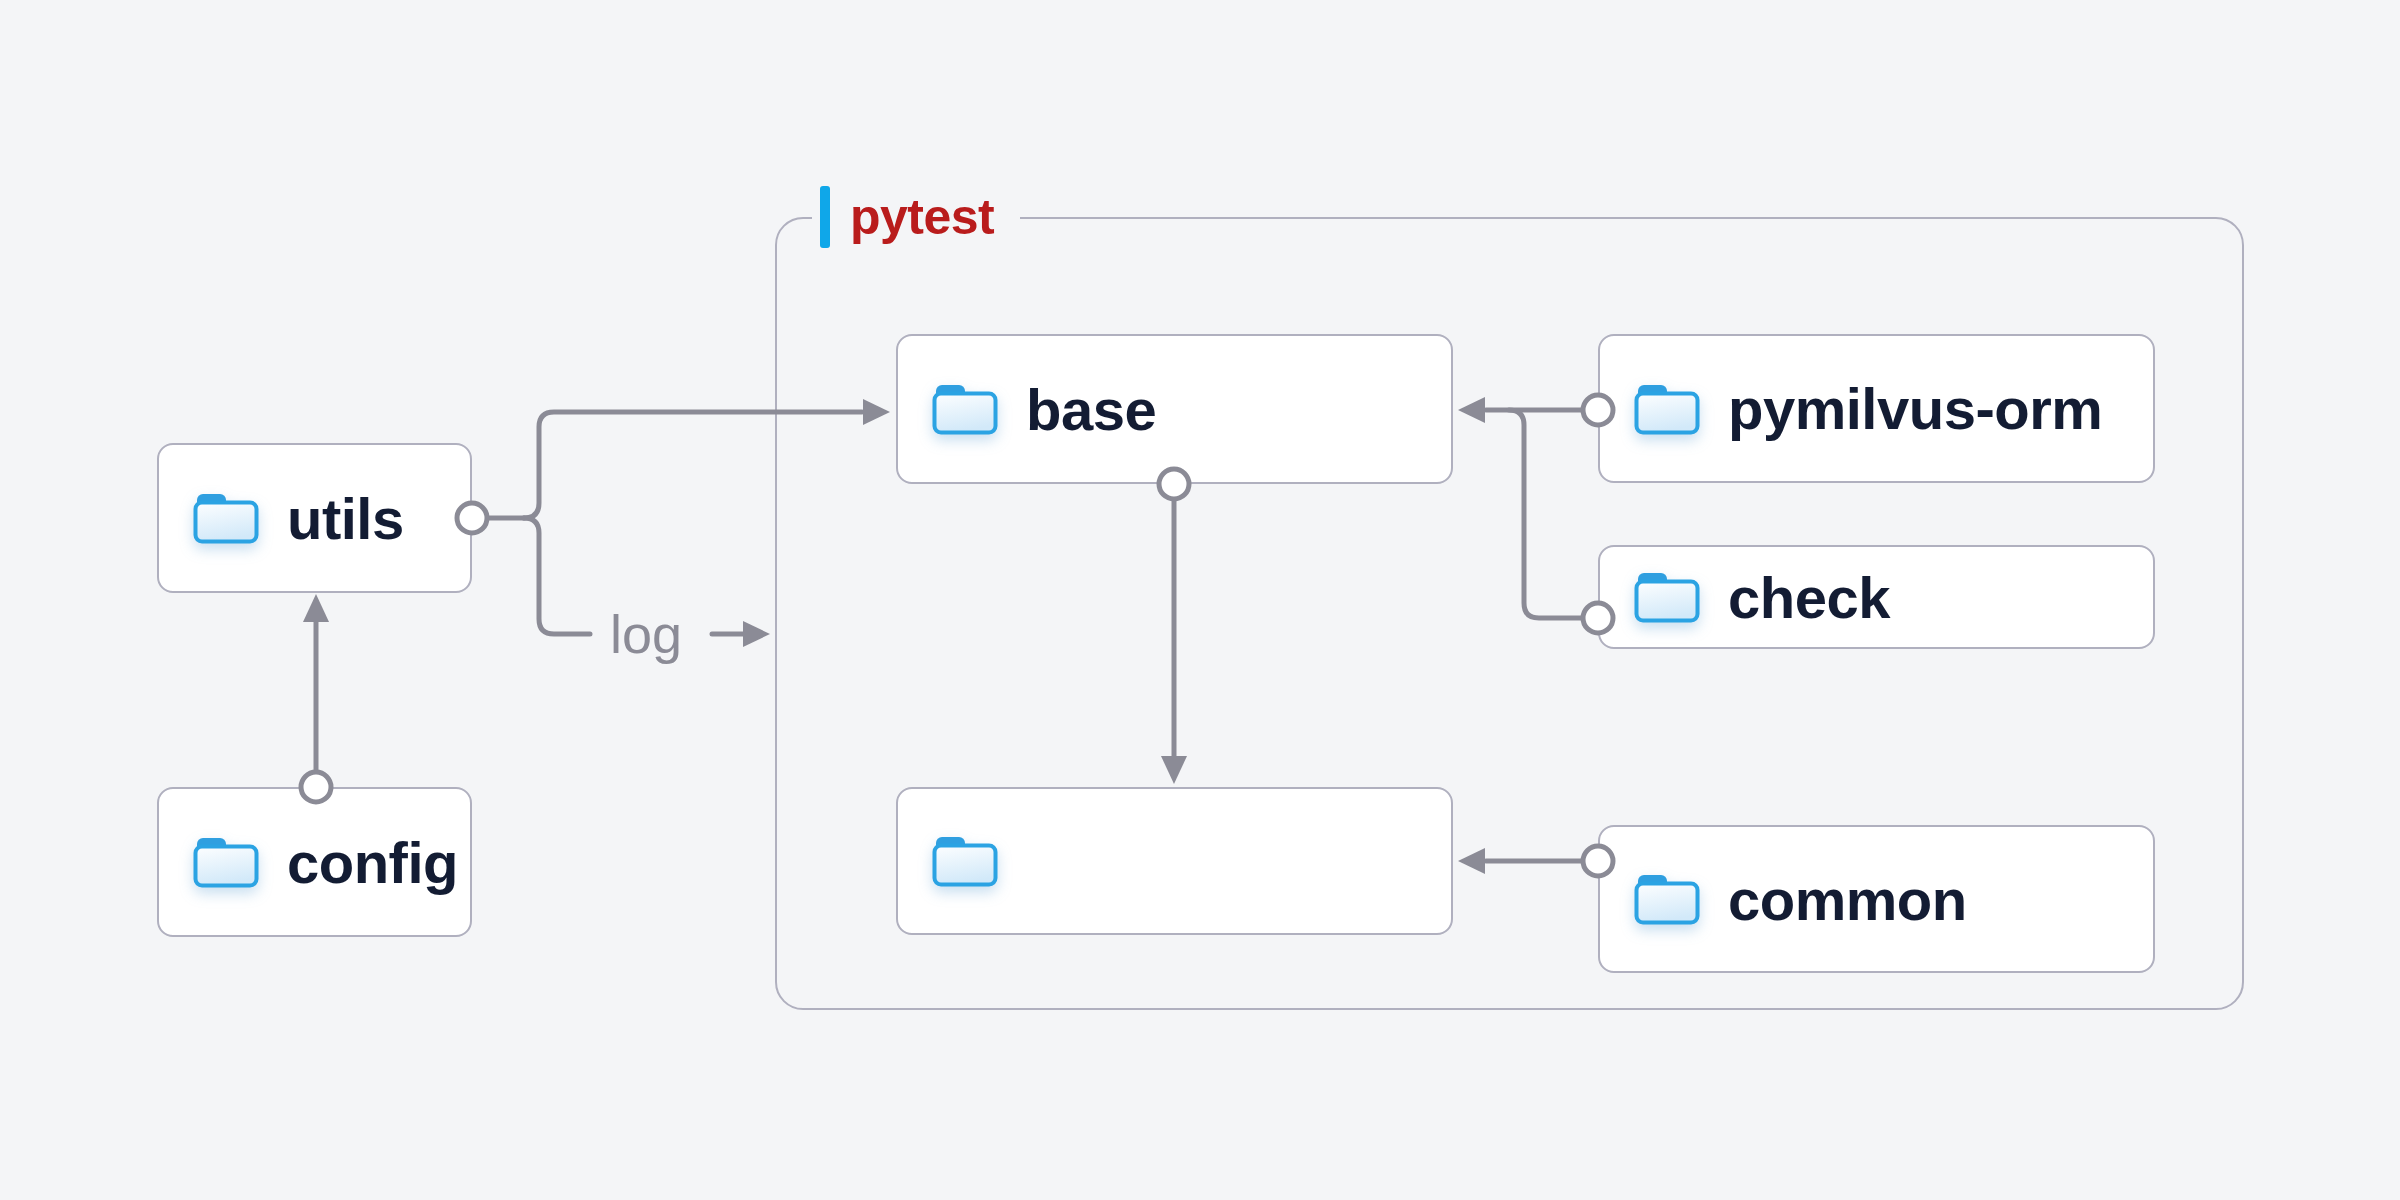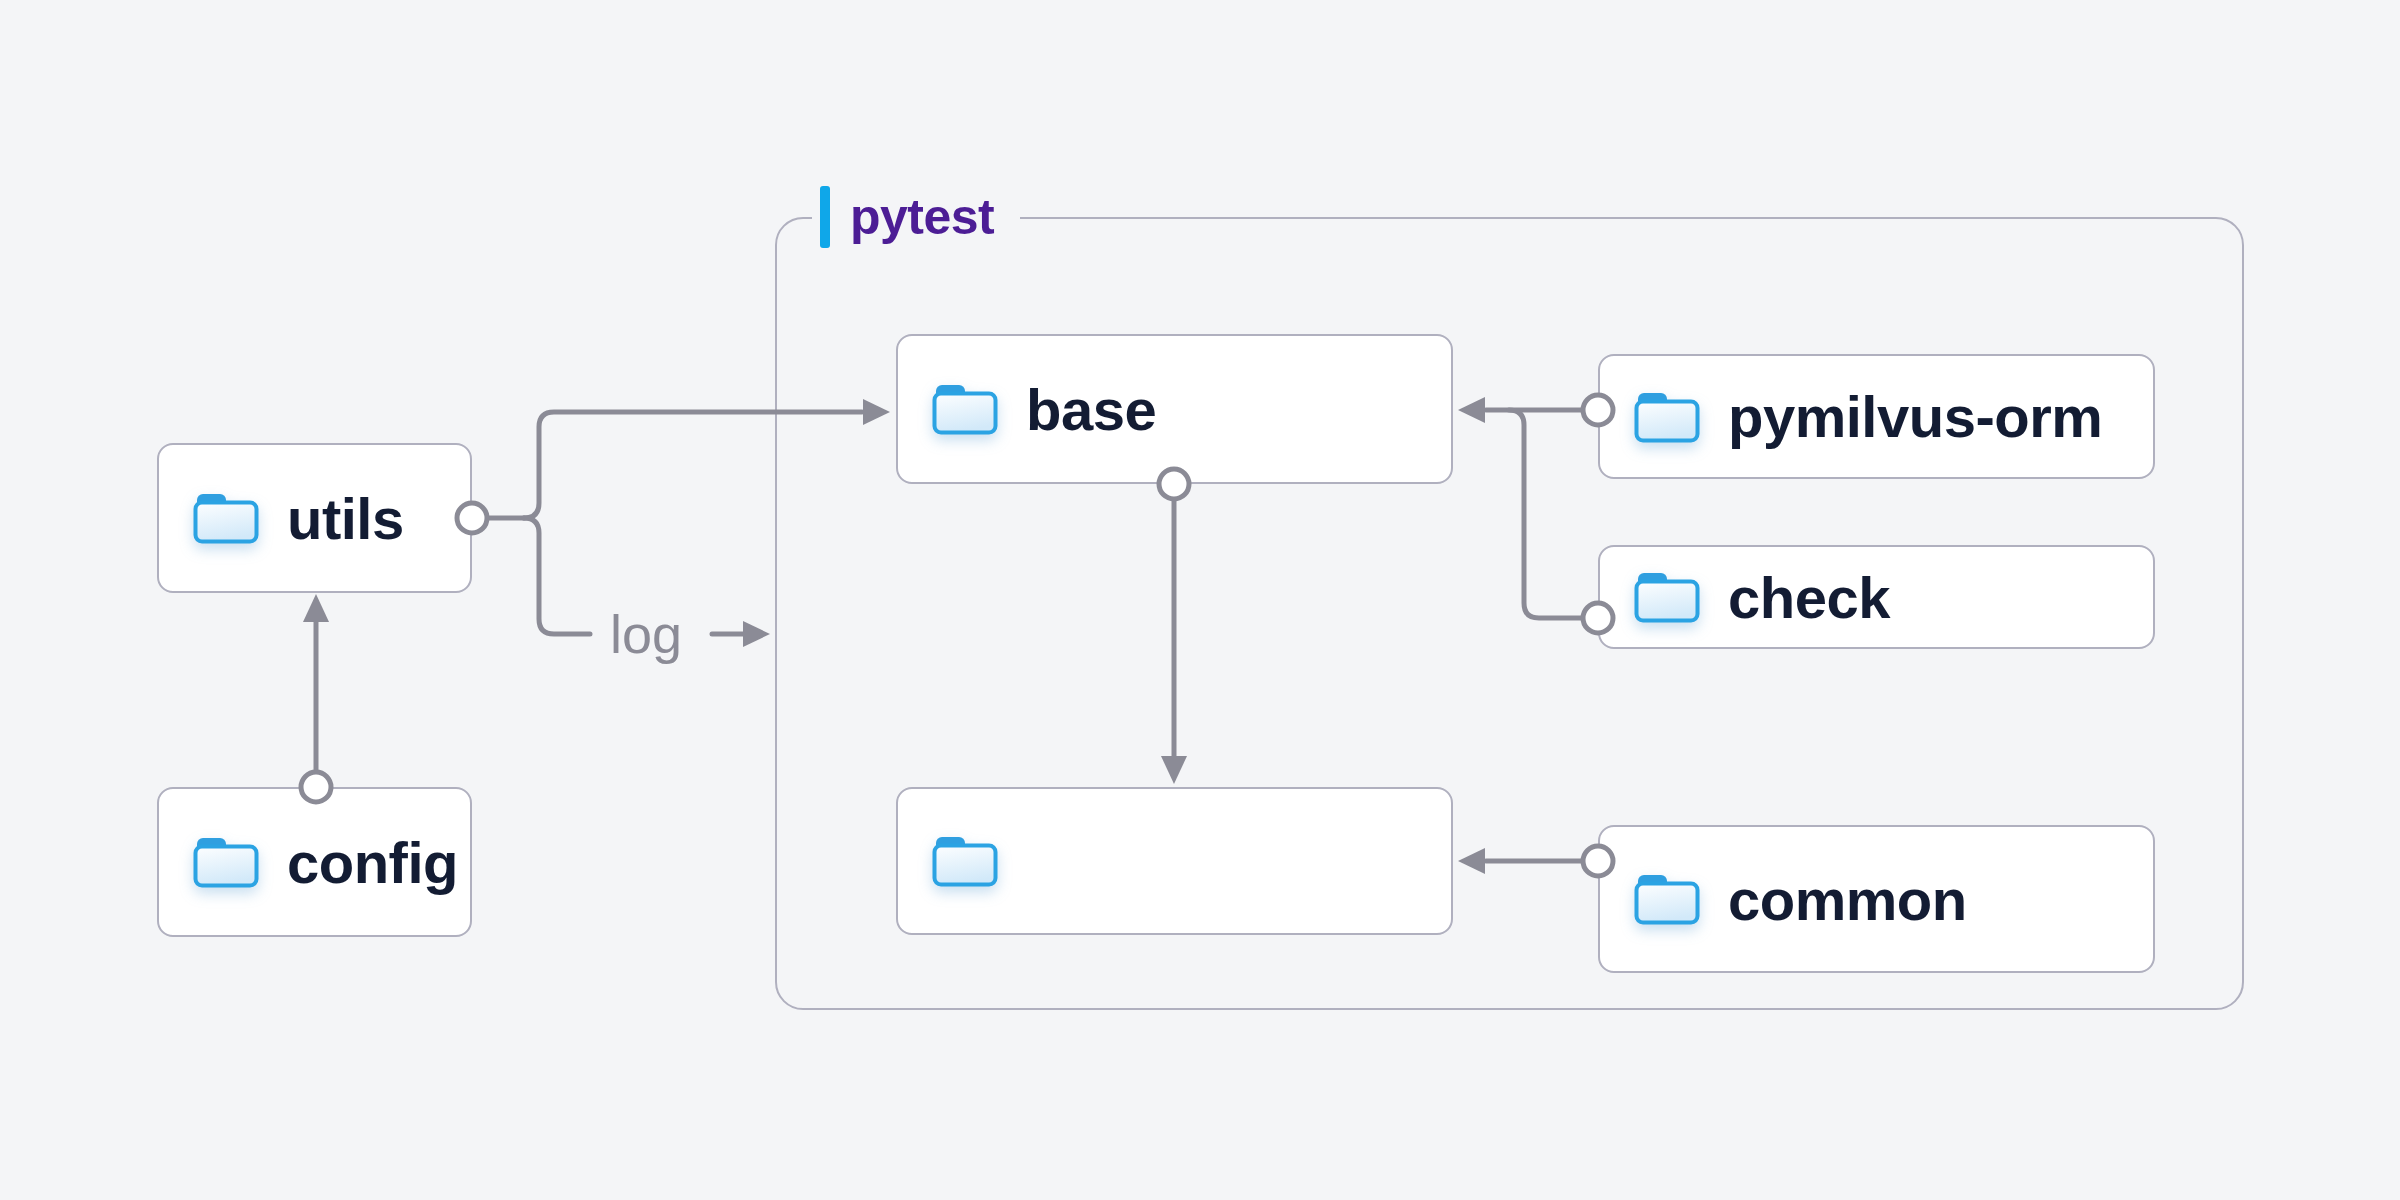"pytest" .group-label .group-title { color: #4c1d95 -> #b91c1c }
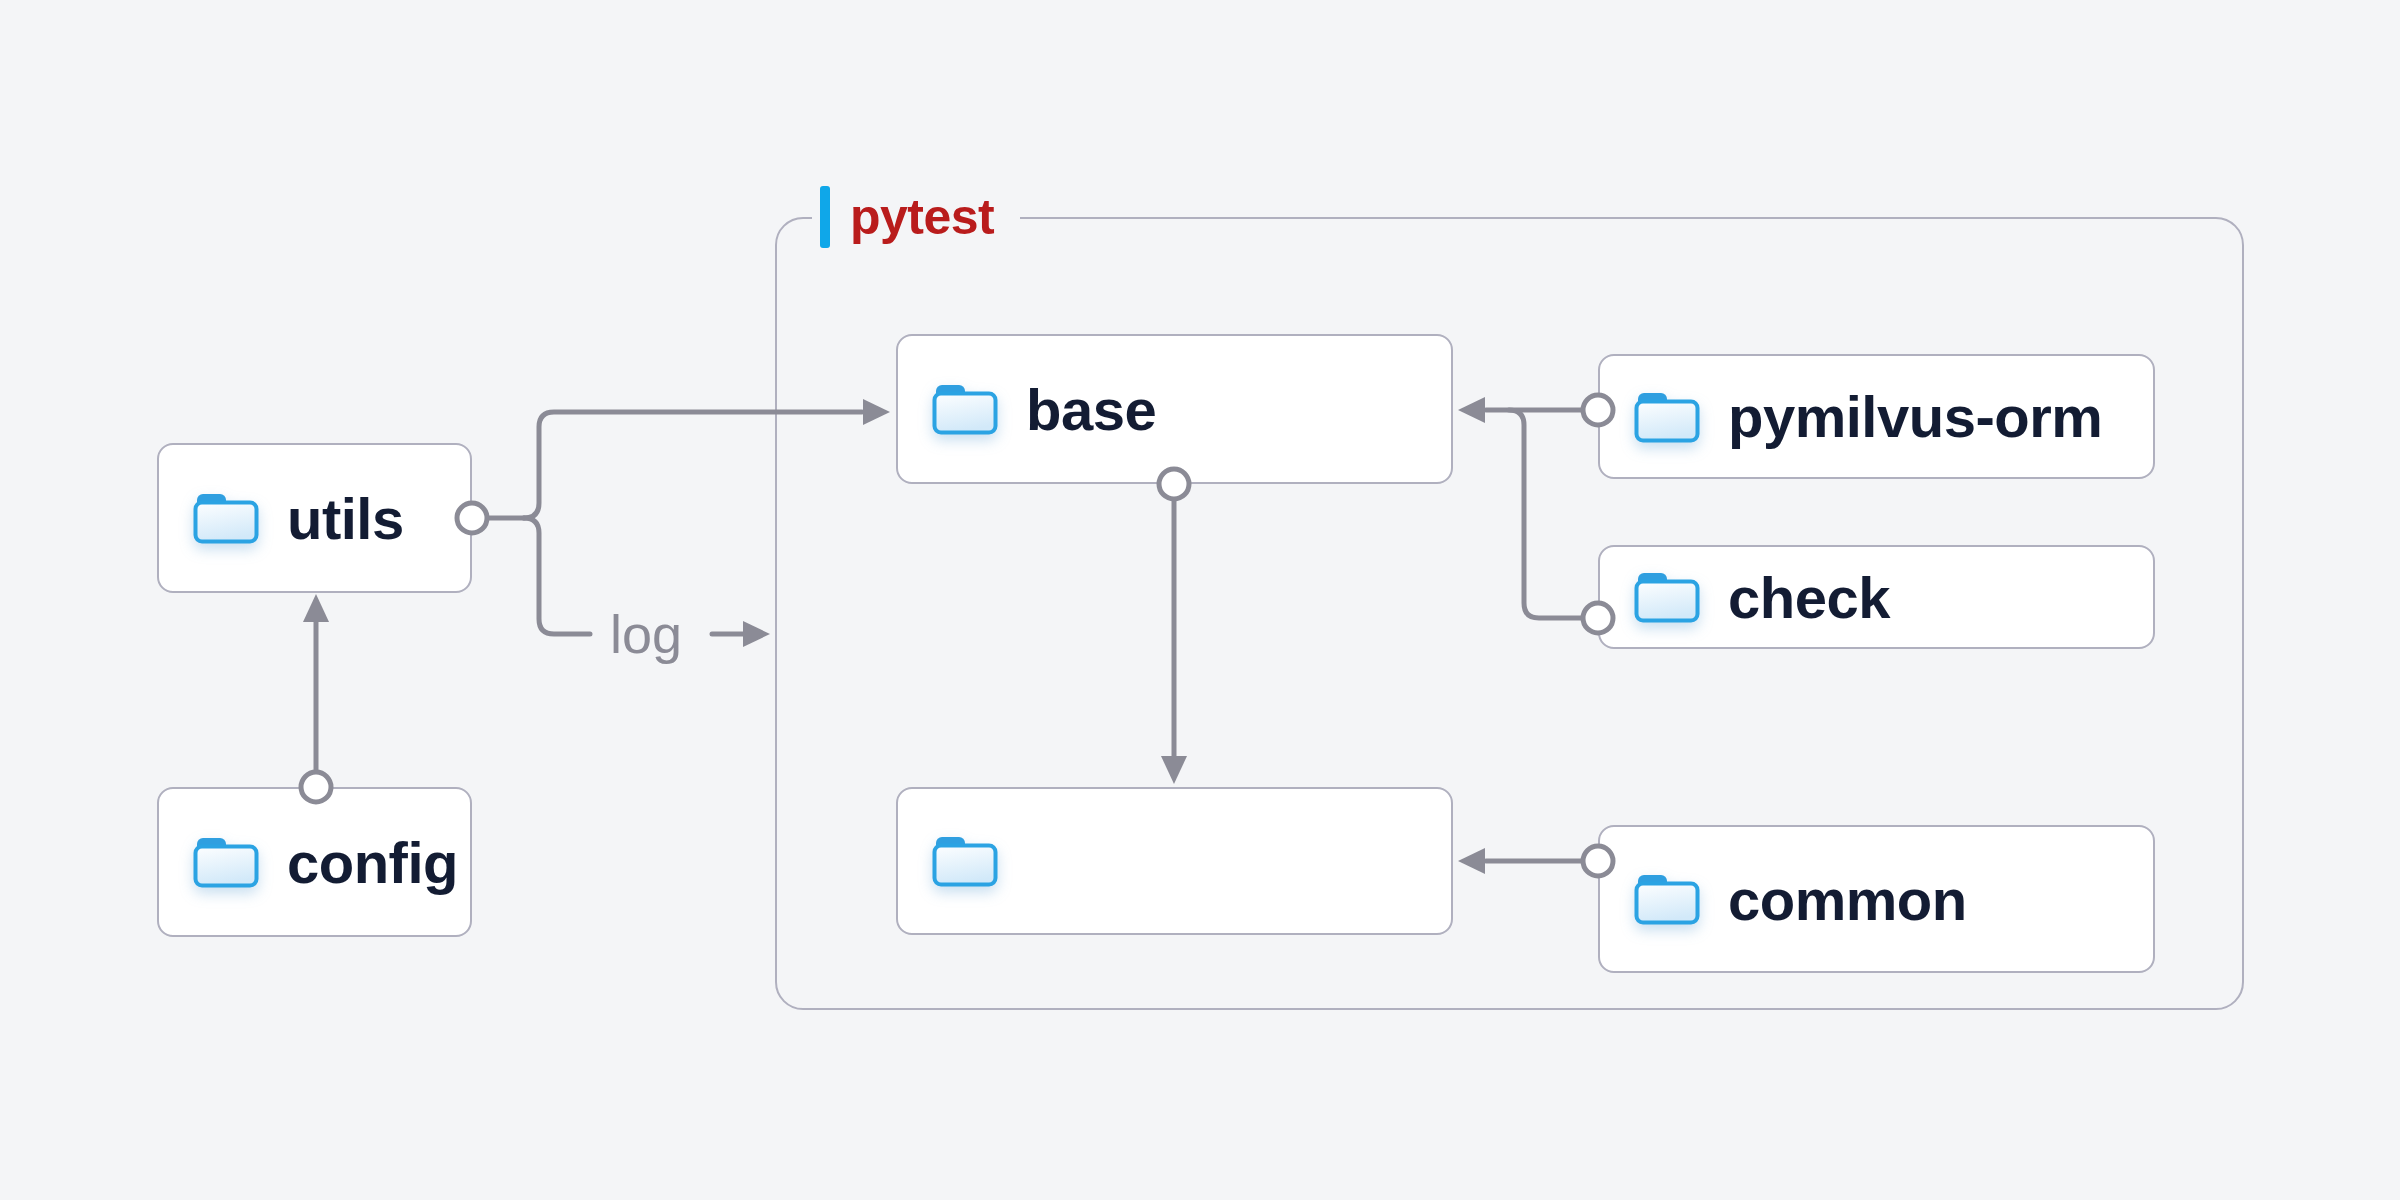"pymilvus-orm" .n-pymilvus { height: 125px -> 149px; top: 354px -> 334px }
